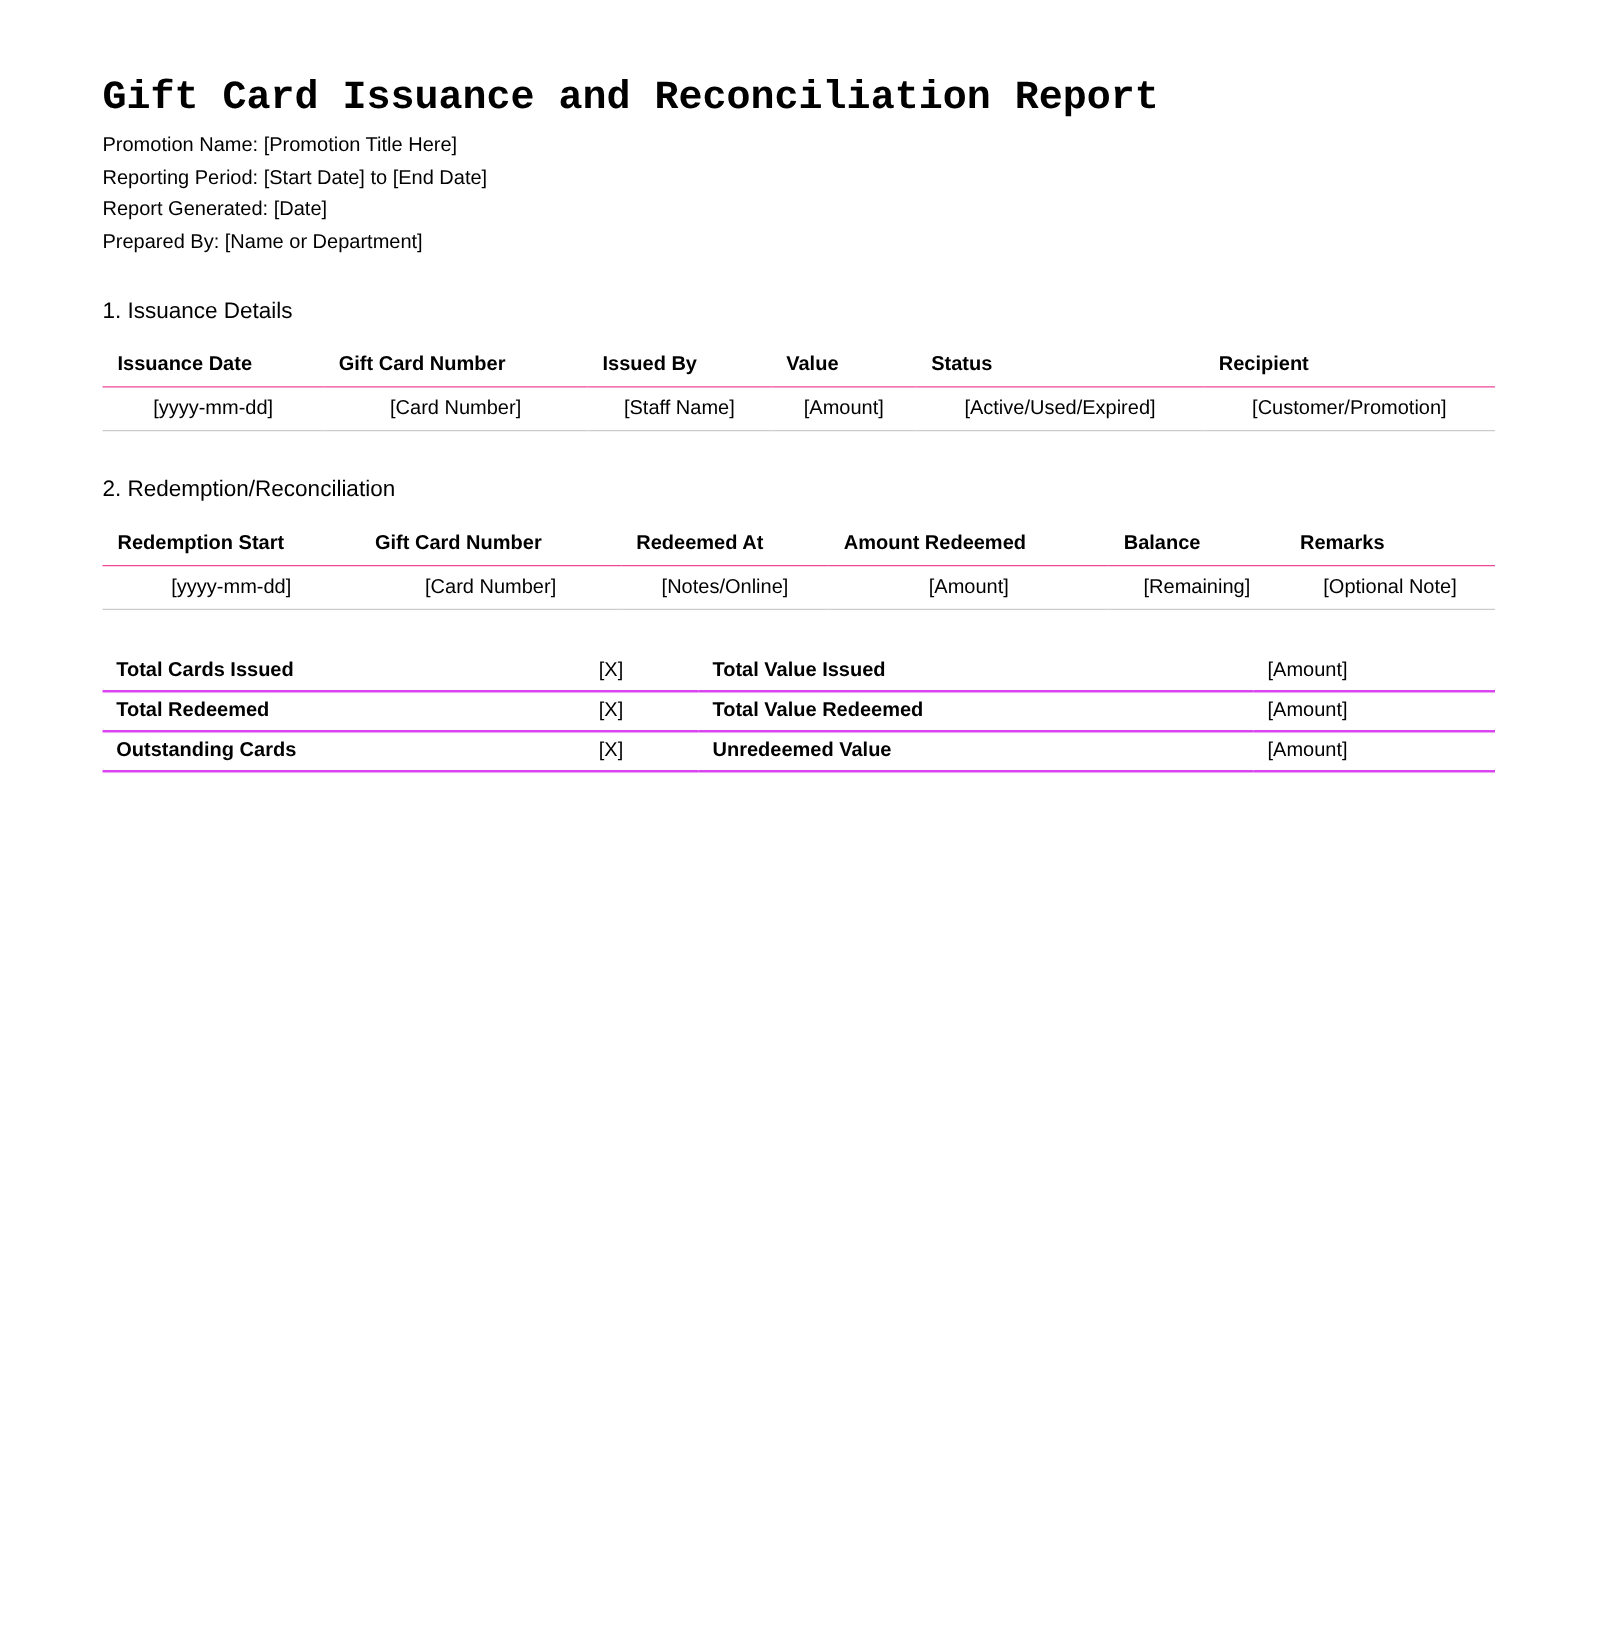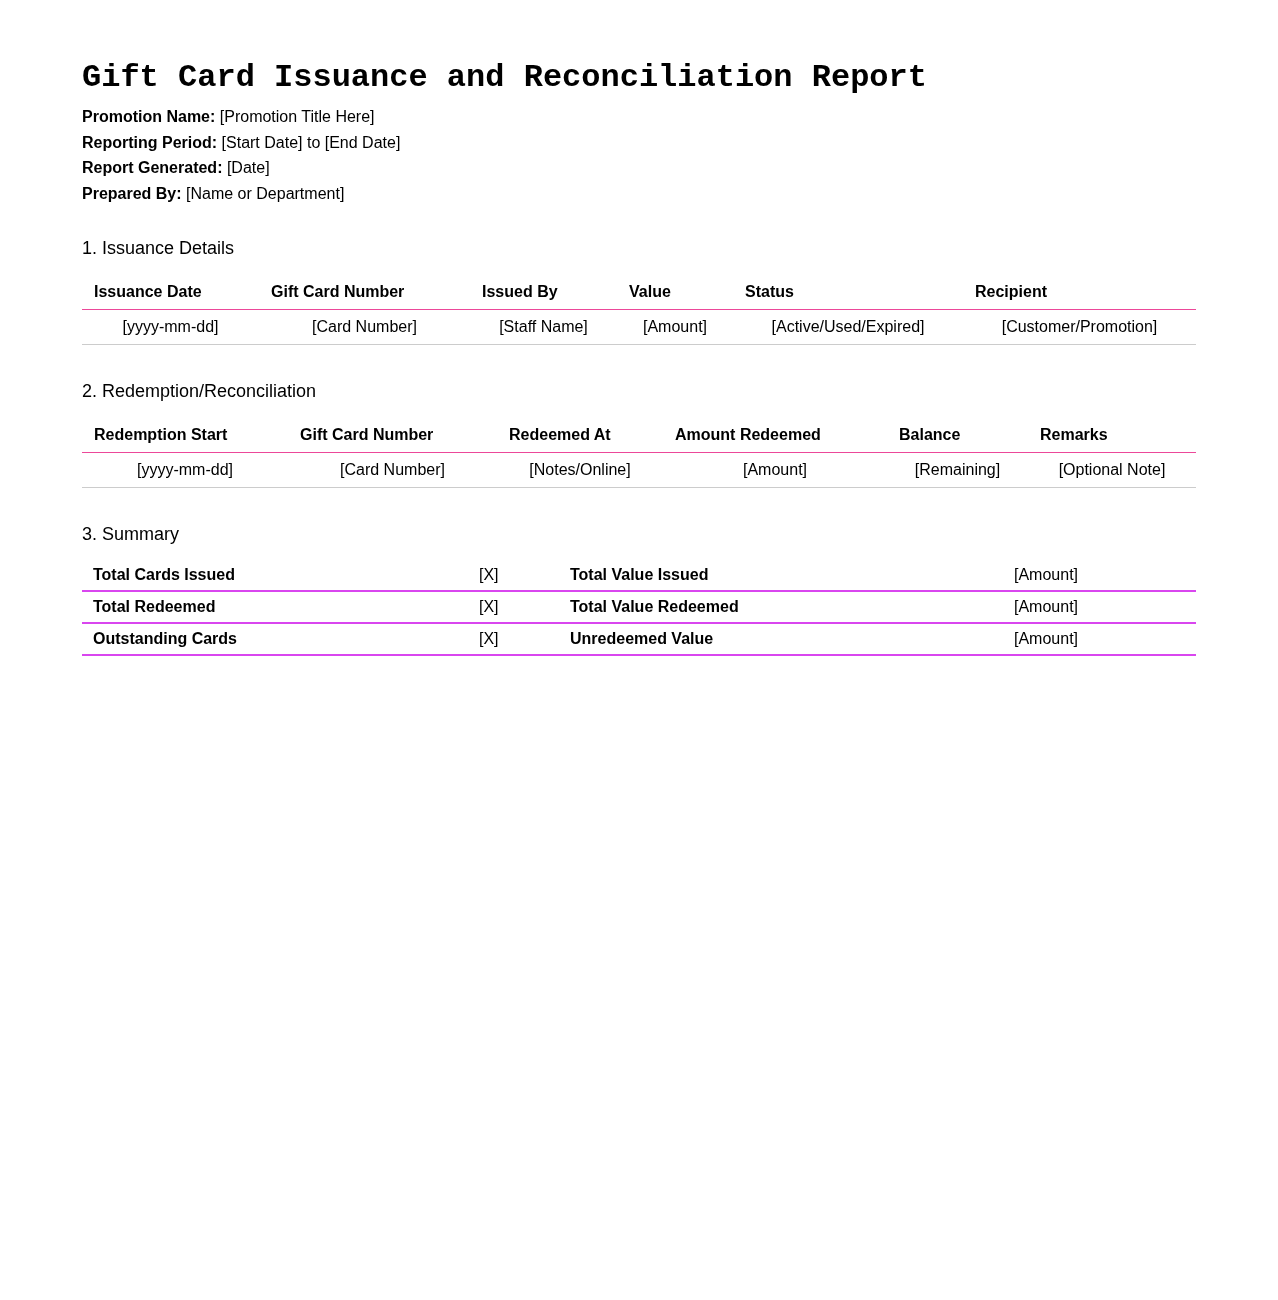"Promotion Name:" .meta-line b { font-weight: bold -> normal }
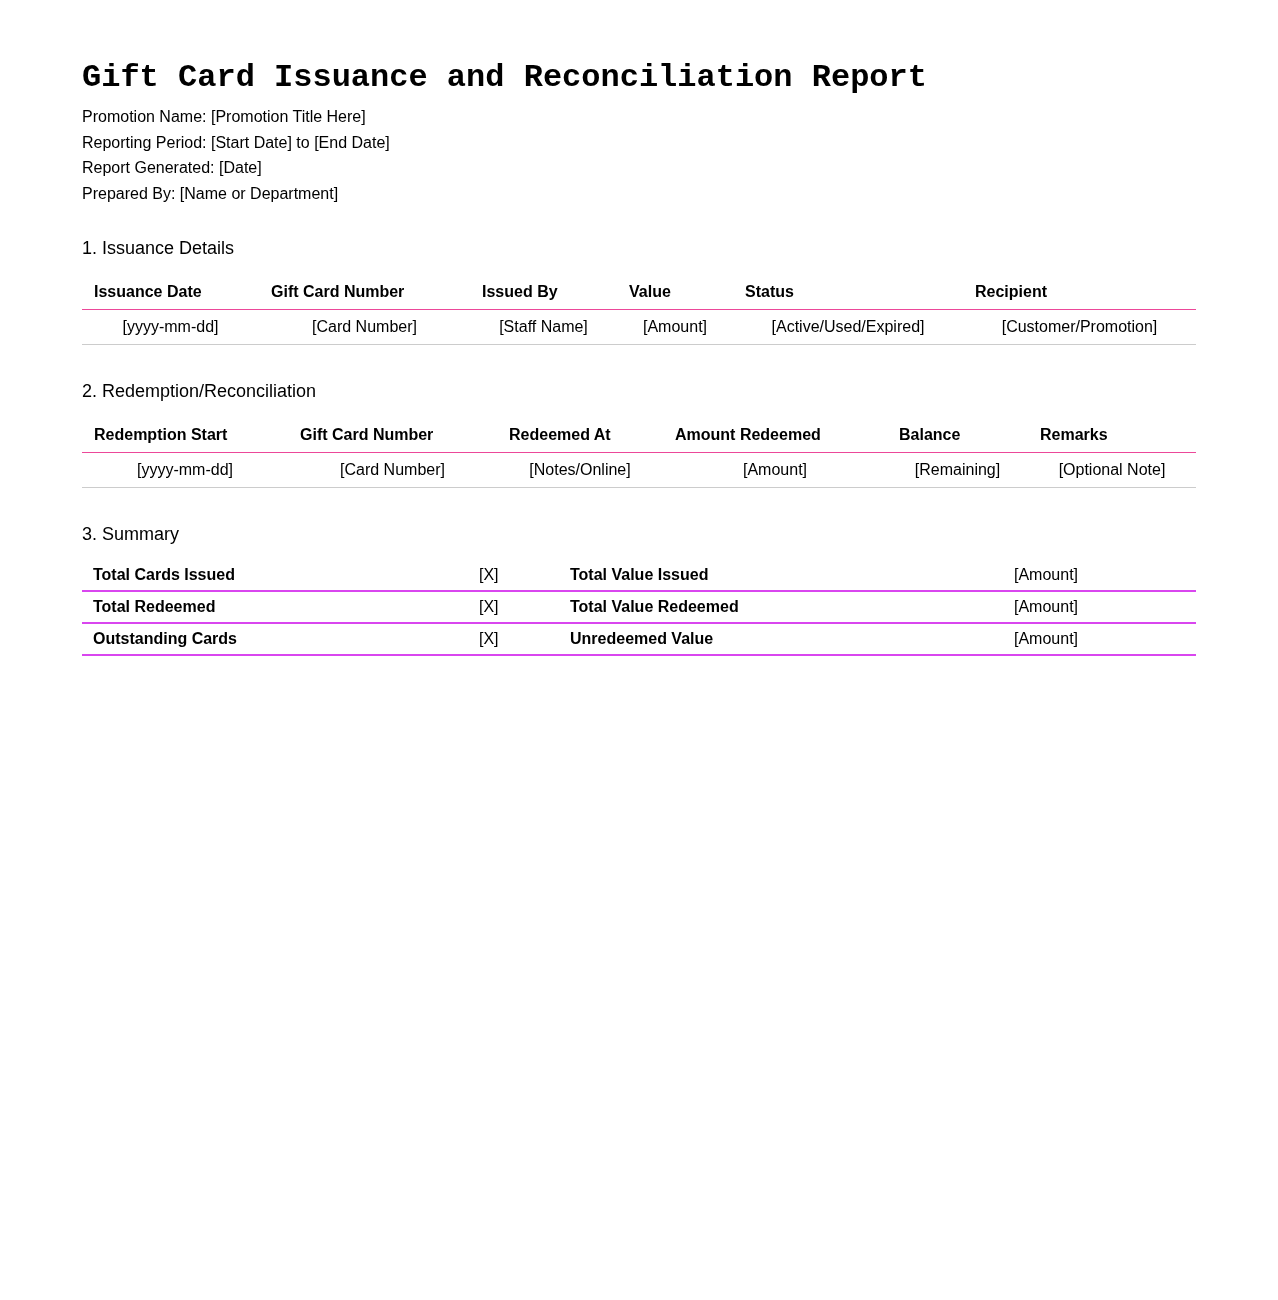"3. Summary" h2 { html: <h2>3. Summary</h2> -> none }
